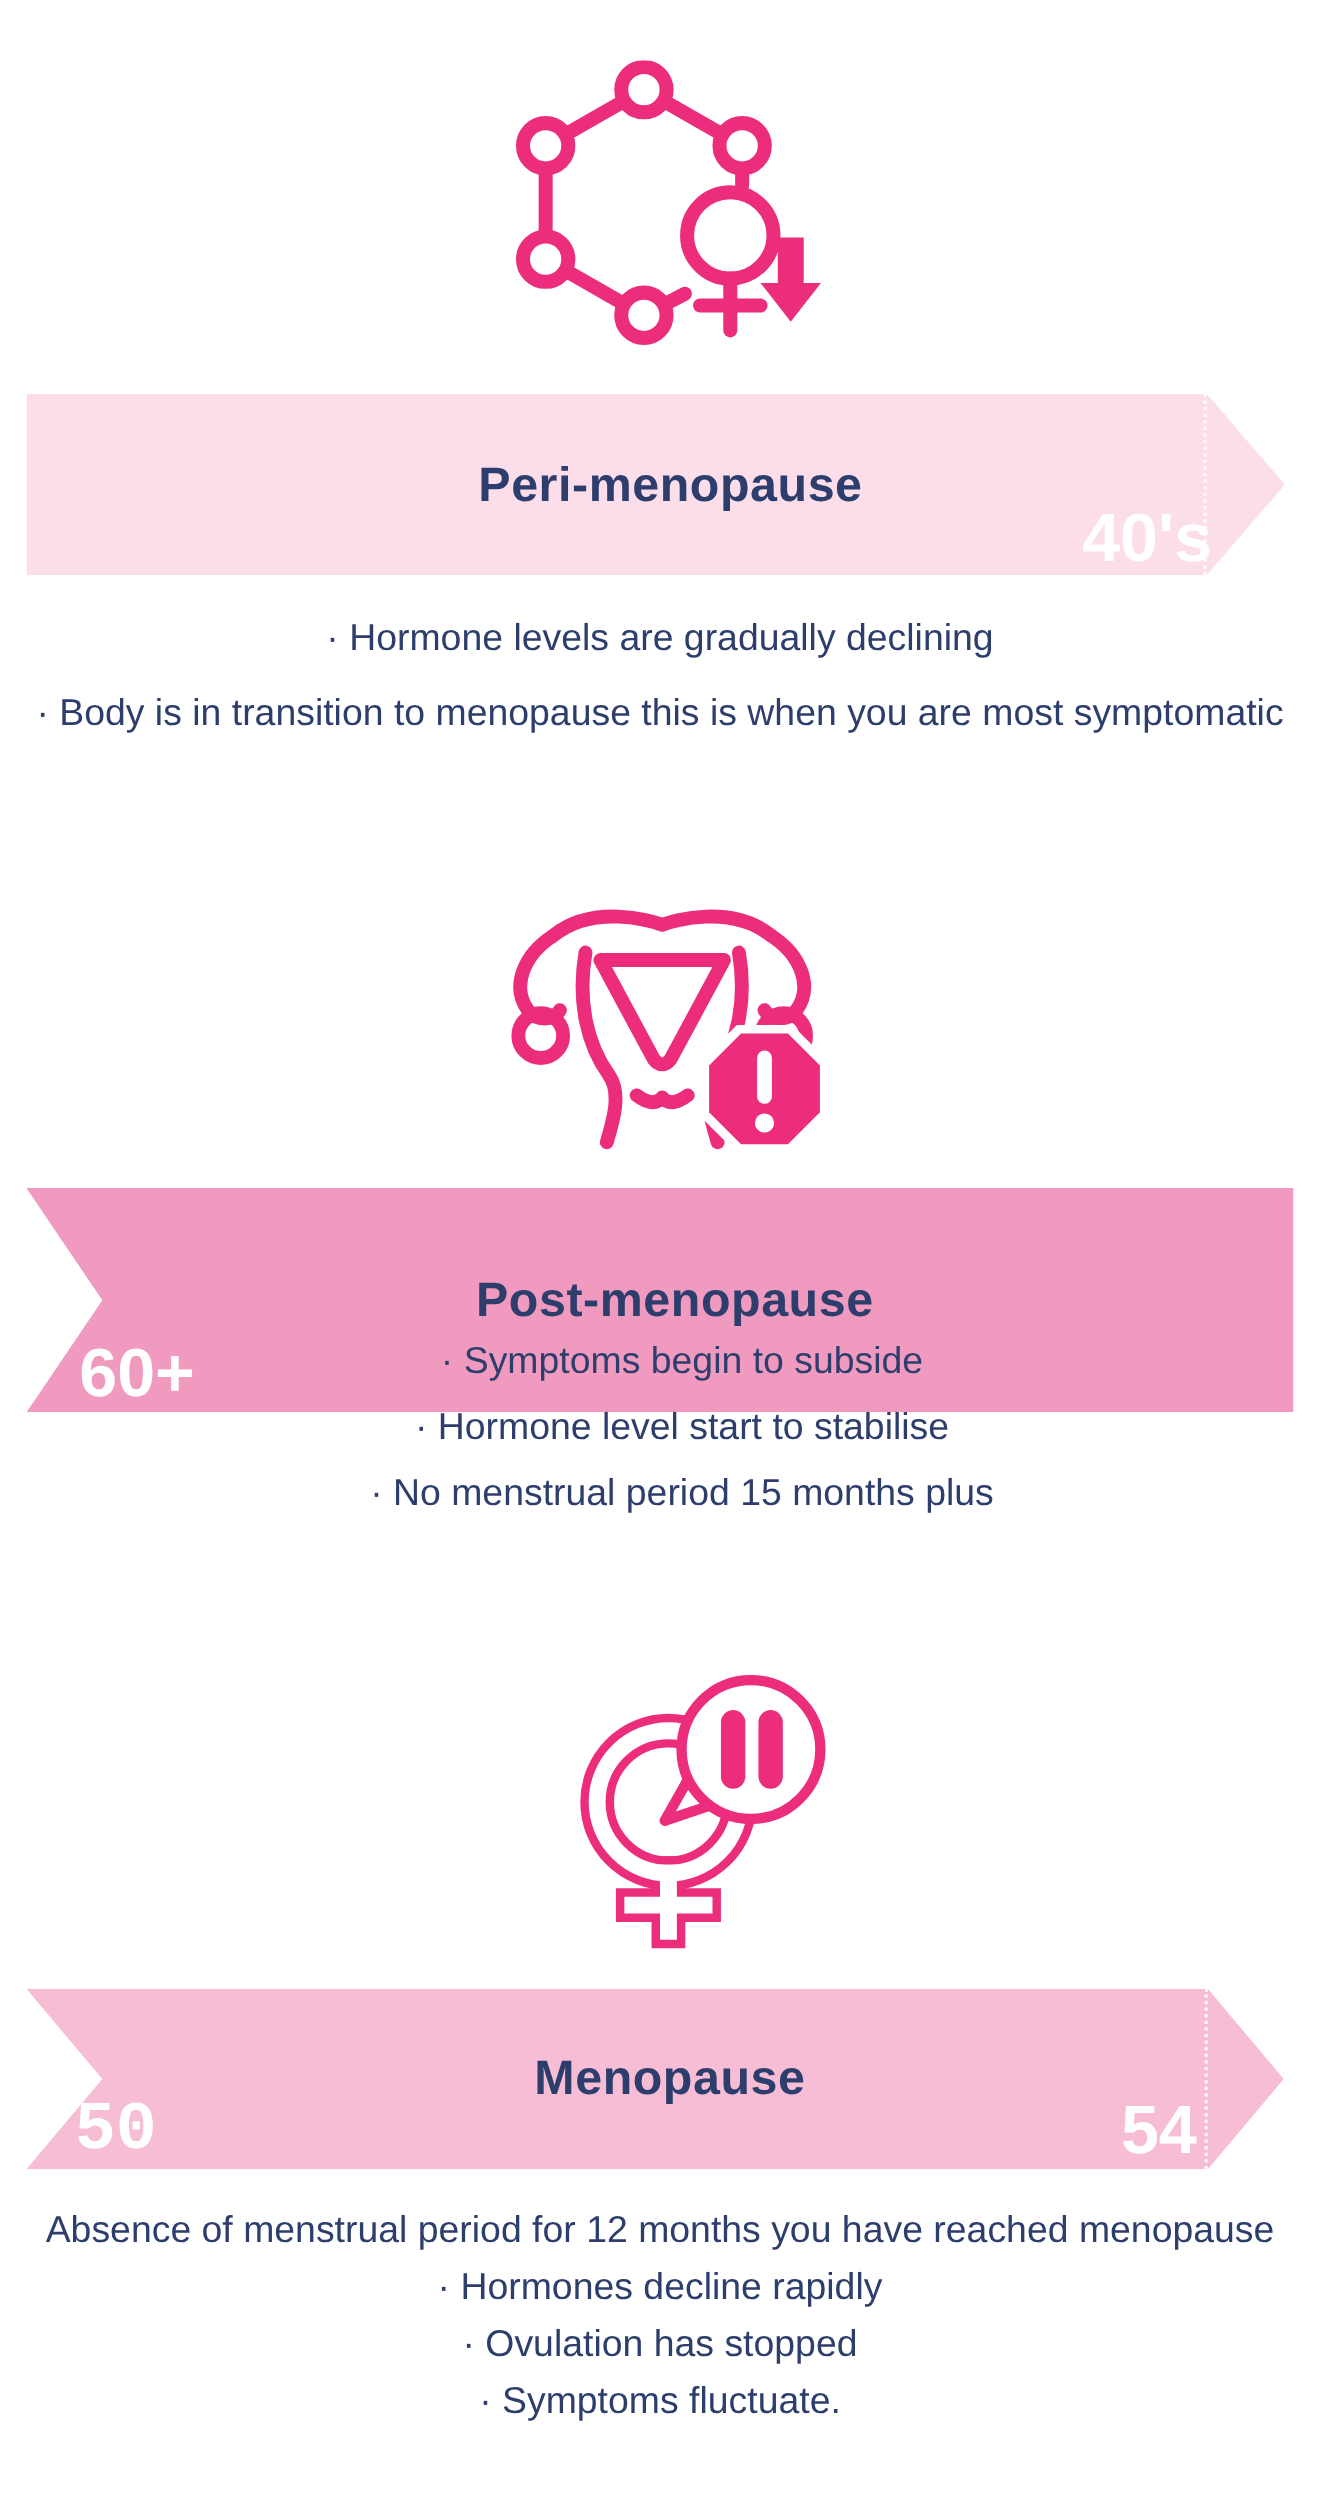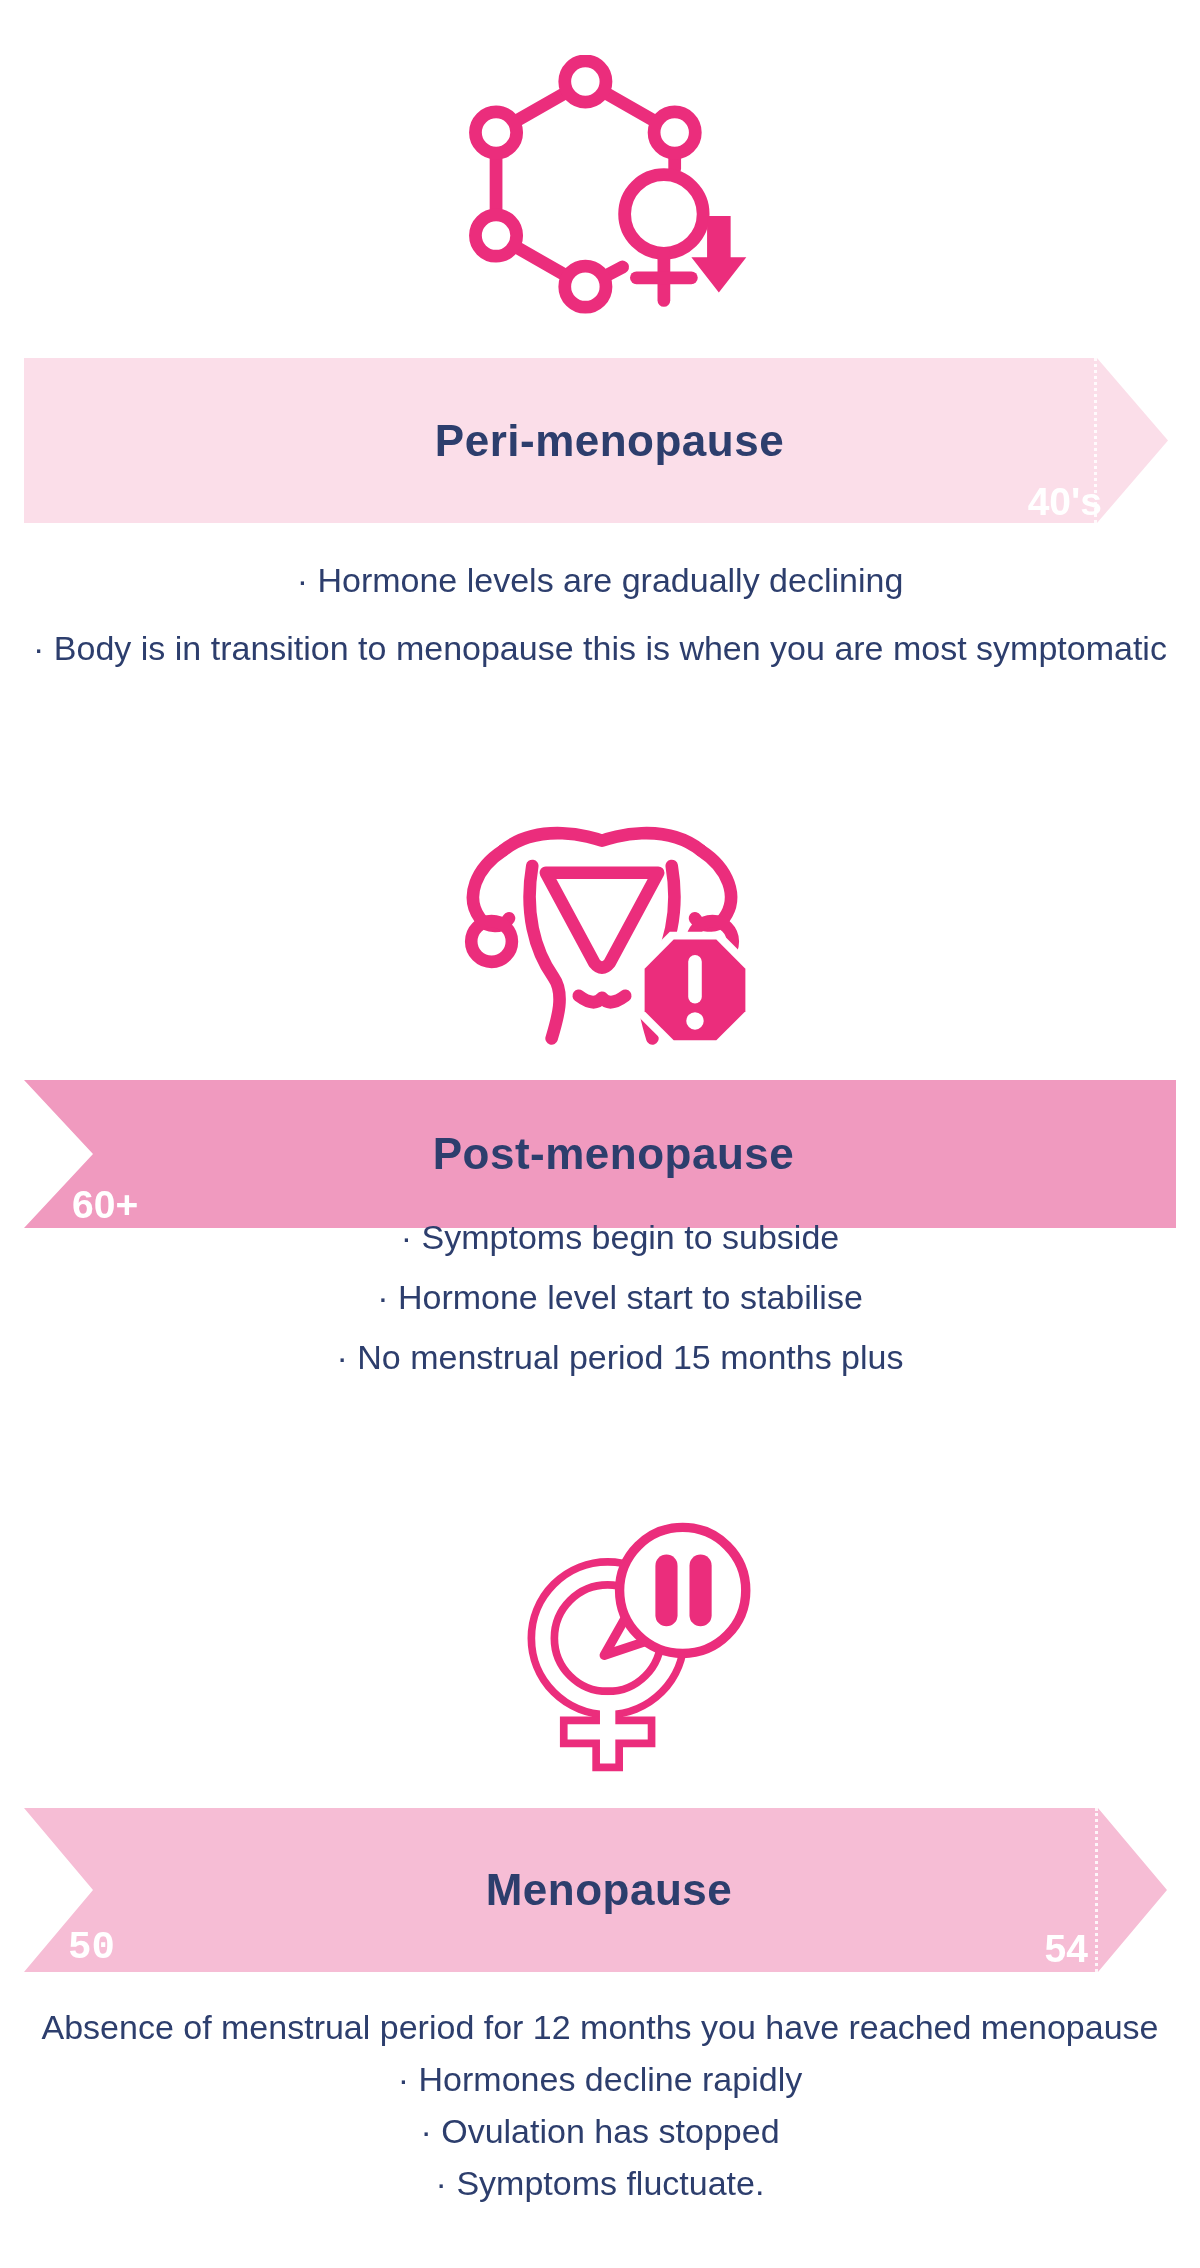"40's" .age { font-size: 39px -> 62px }
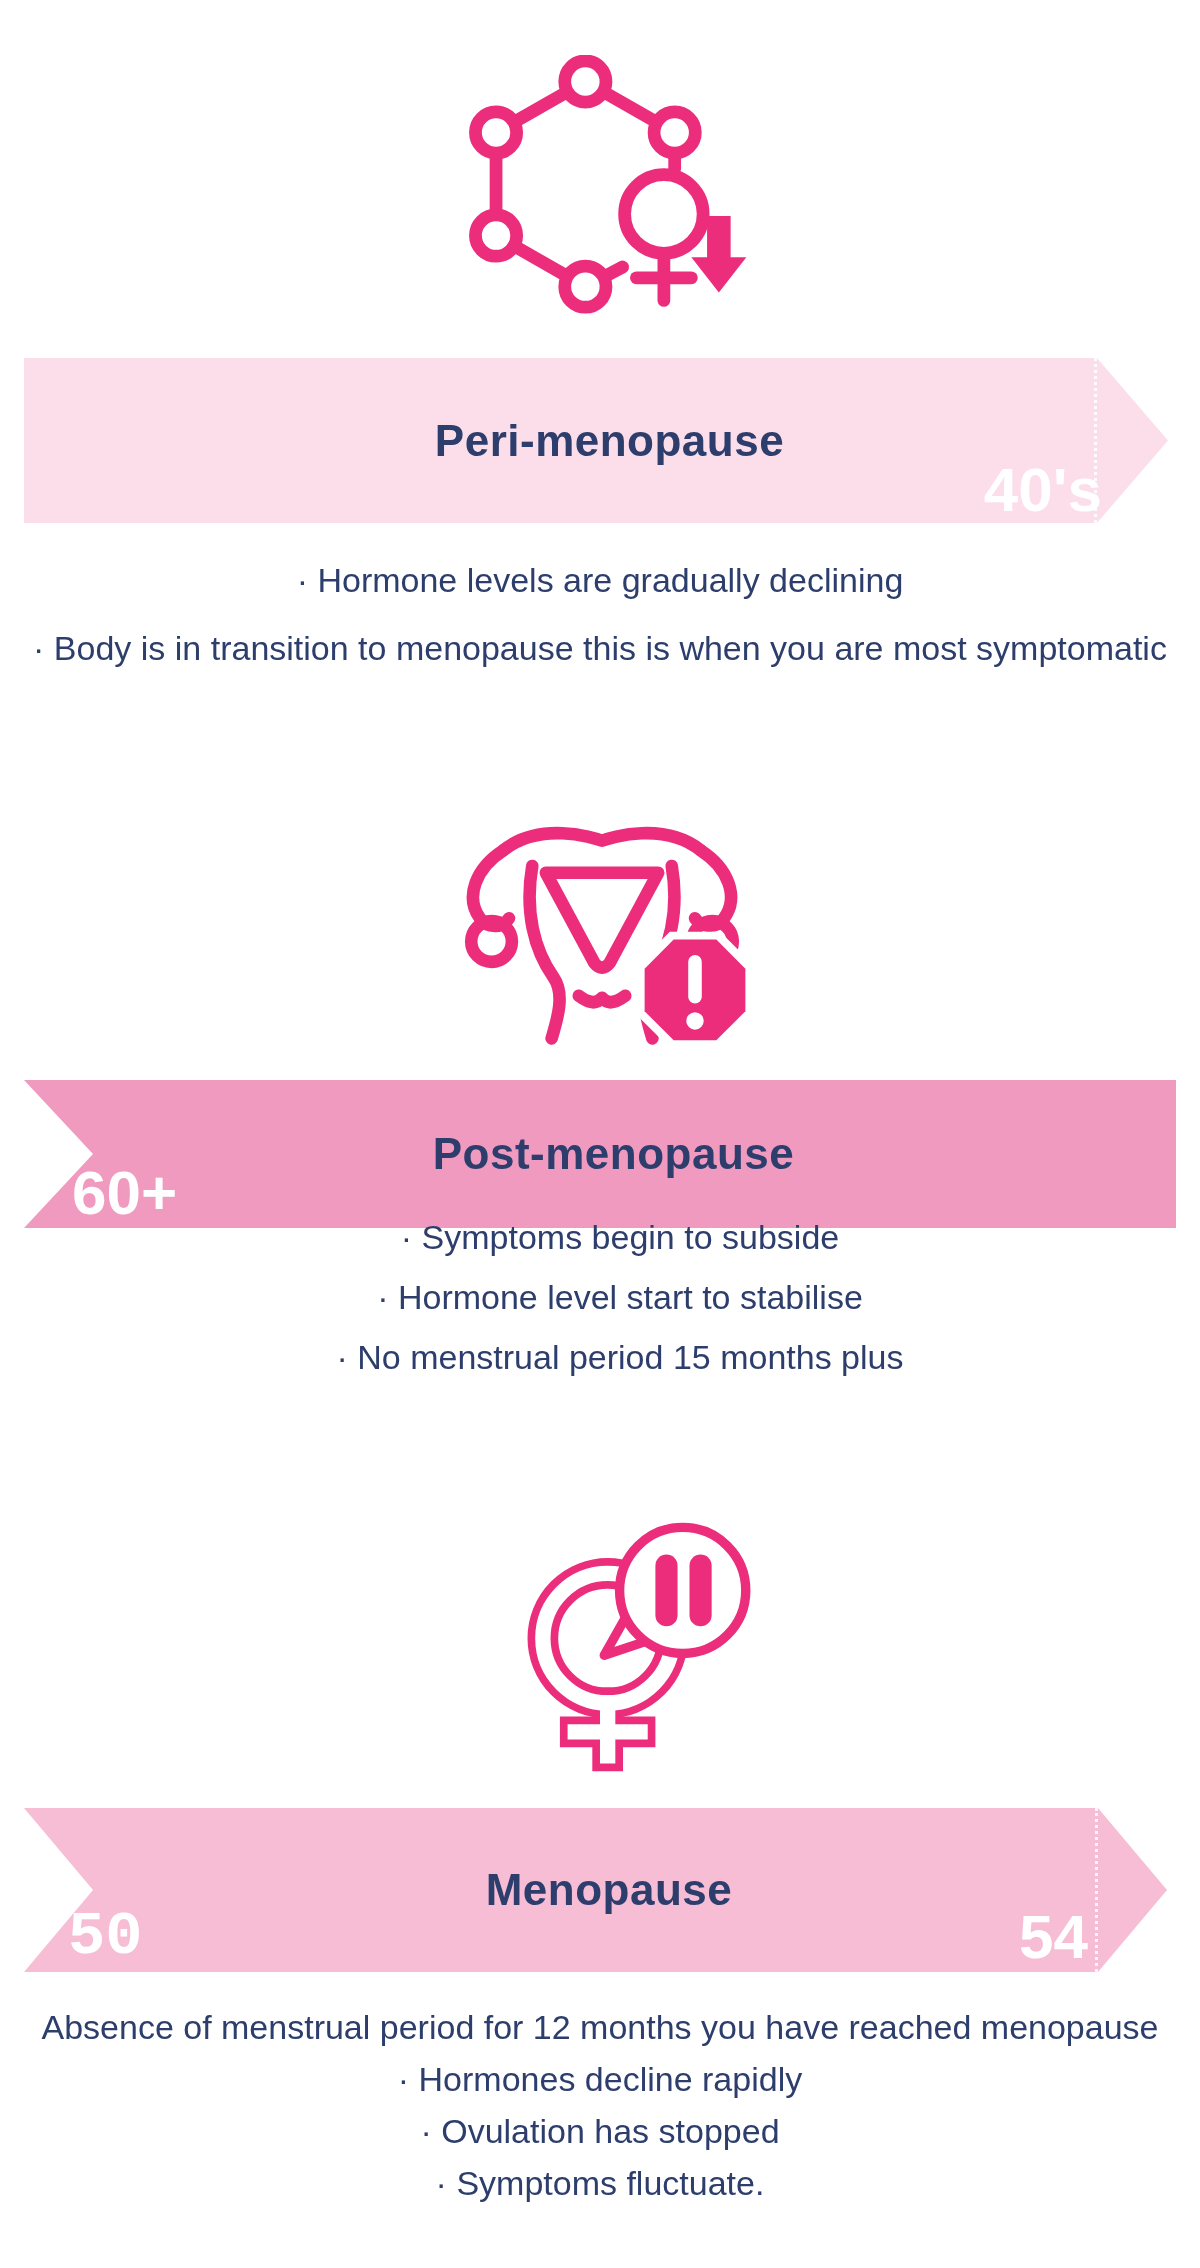"Post-menopause" #banner-post { height: 148px -> 204px }
